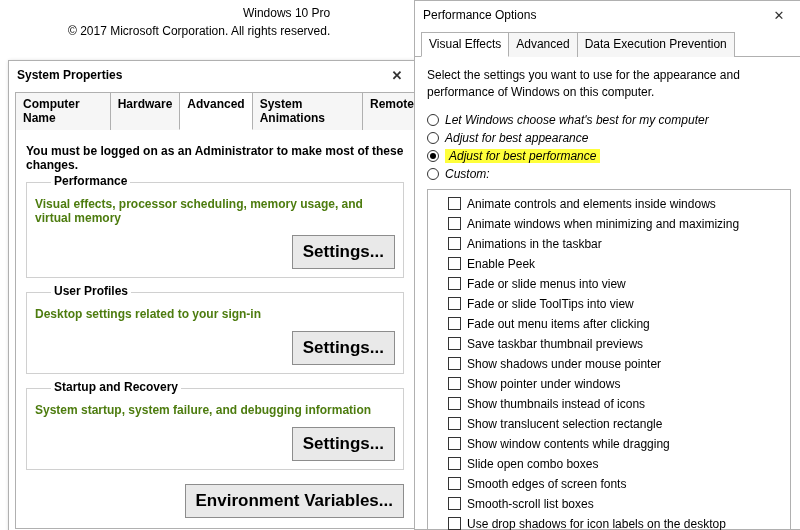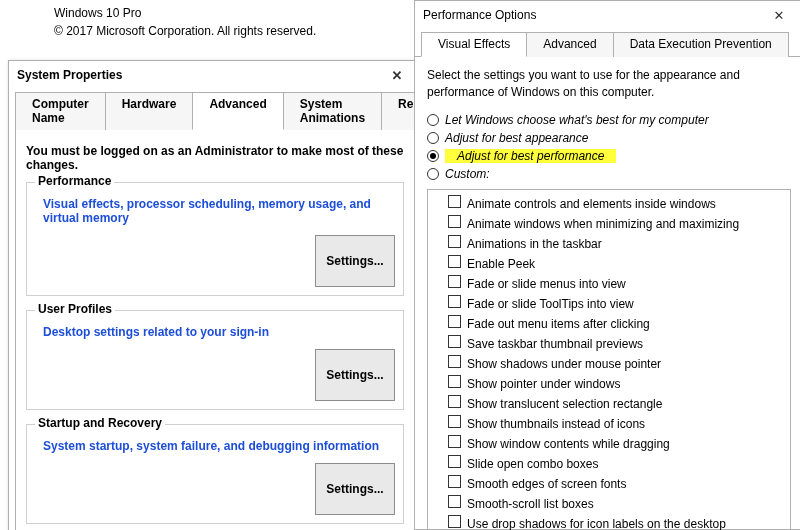"Windows 10 Pro" .winver { left: 54px -> 68px; text-align: none -> right }
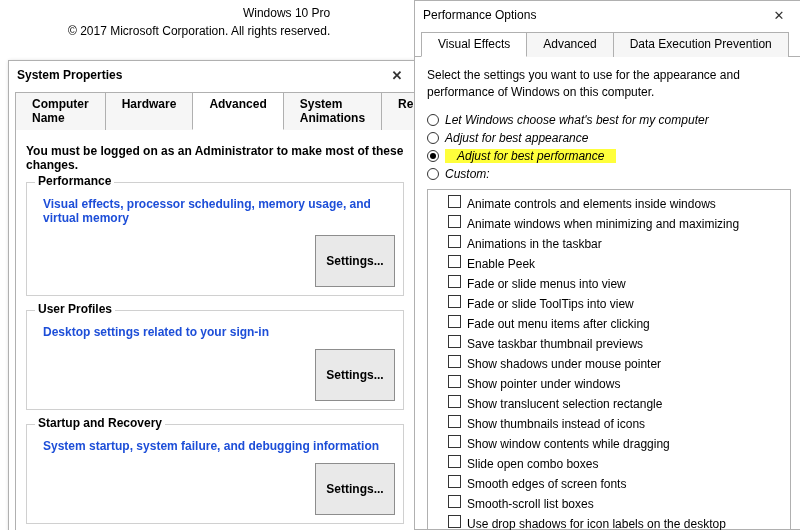"Visual Effects" .tab { padding: 4px 16px 5px -> 4px 7px 5px }
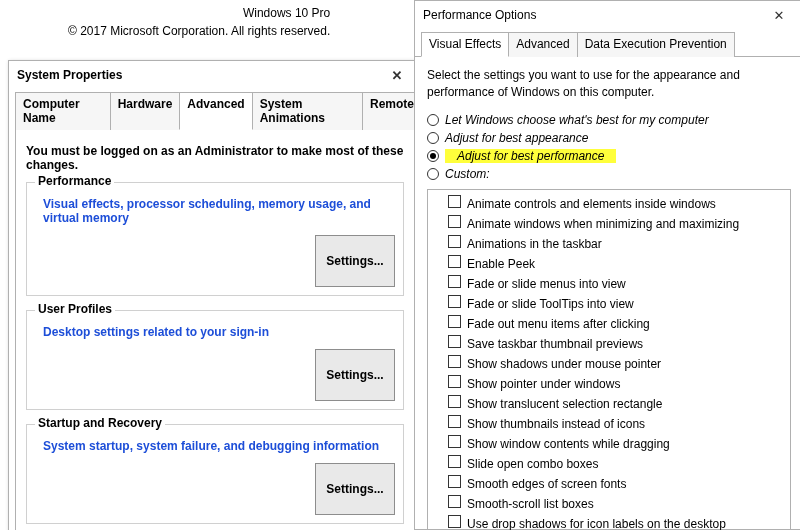"Adjust for best performance" .highlight { padding: 0 12px -> 0 4px }
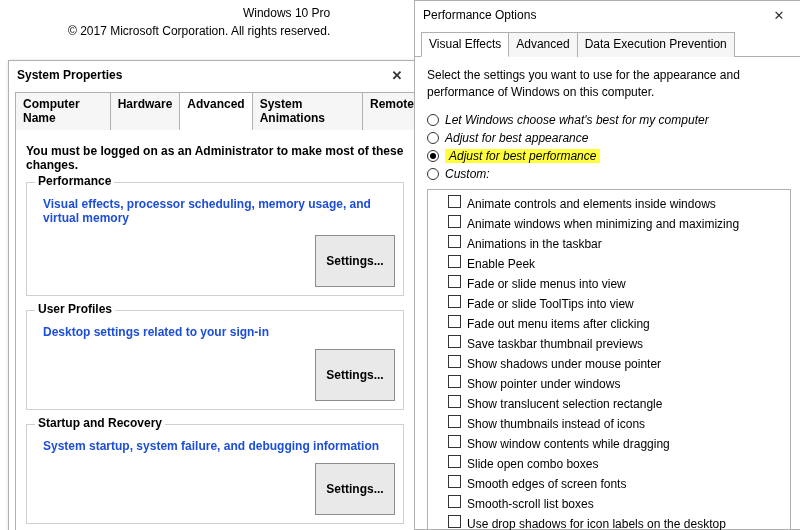"Performance" .group-title { left: 8px -> 24px }
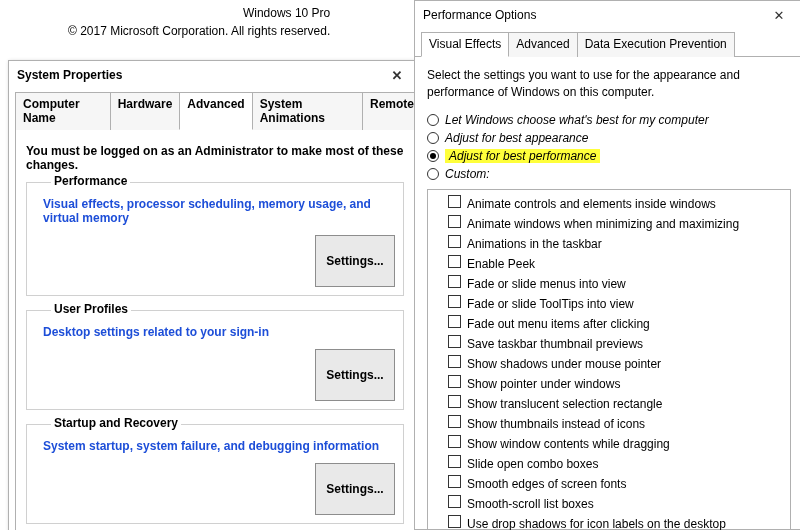"Visual effects, processor scheduling," .group-desc { color: #1d4ed8 -> #4d7c0f; margin: 6px 0 10px 8px -> 6px 0 10px 0 }
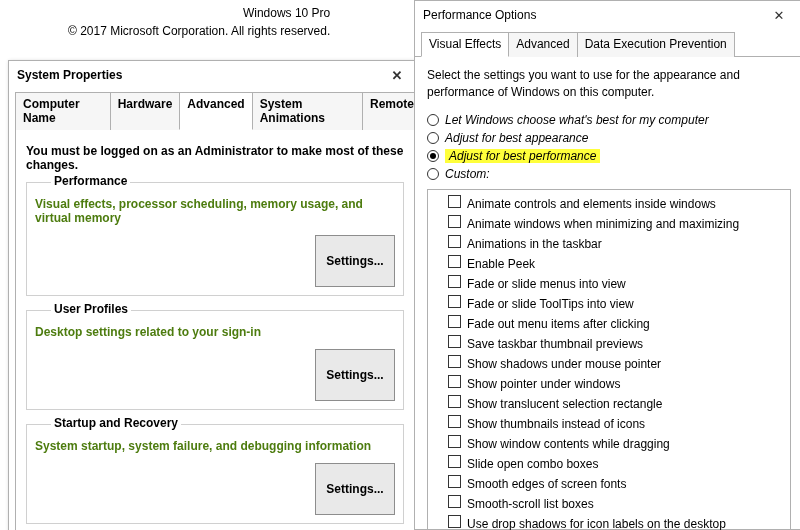"Animate controls and elements inside" .check-row { align-items: flex-start -> center }
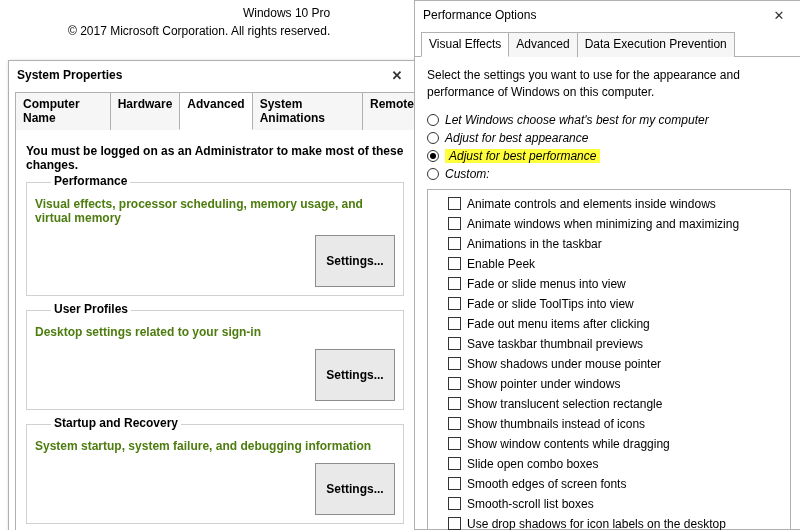"Settings..." .btn { font-size: 12px -> 17px; padding: 18px 10px -> 6px 10px }
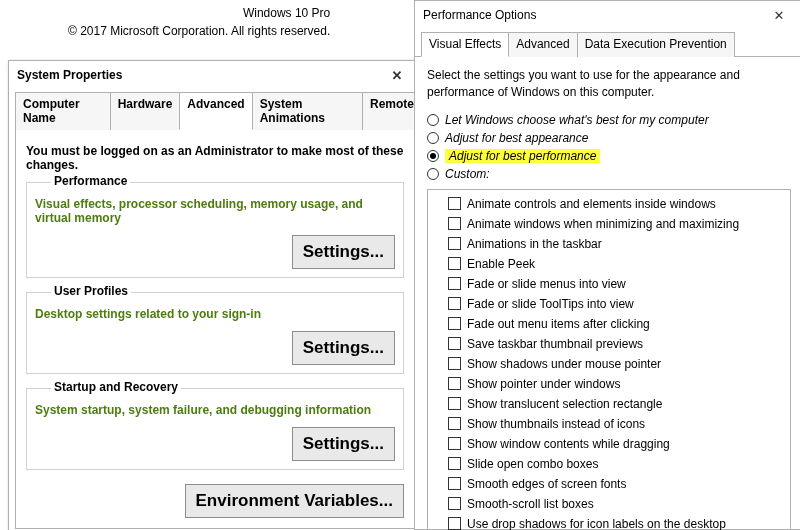"Show translucent selection rectangle" div.check-row { order: before "Show thumbnails instead of icons" -> after "Show thumbnails instead of icons" }
